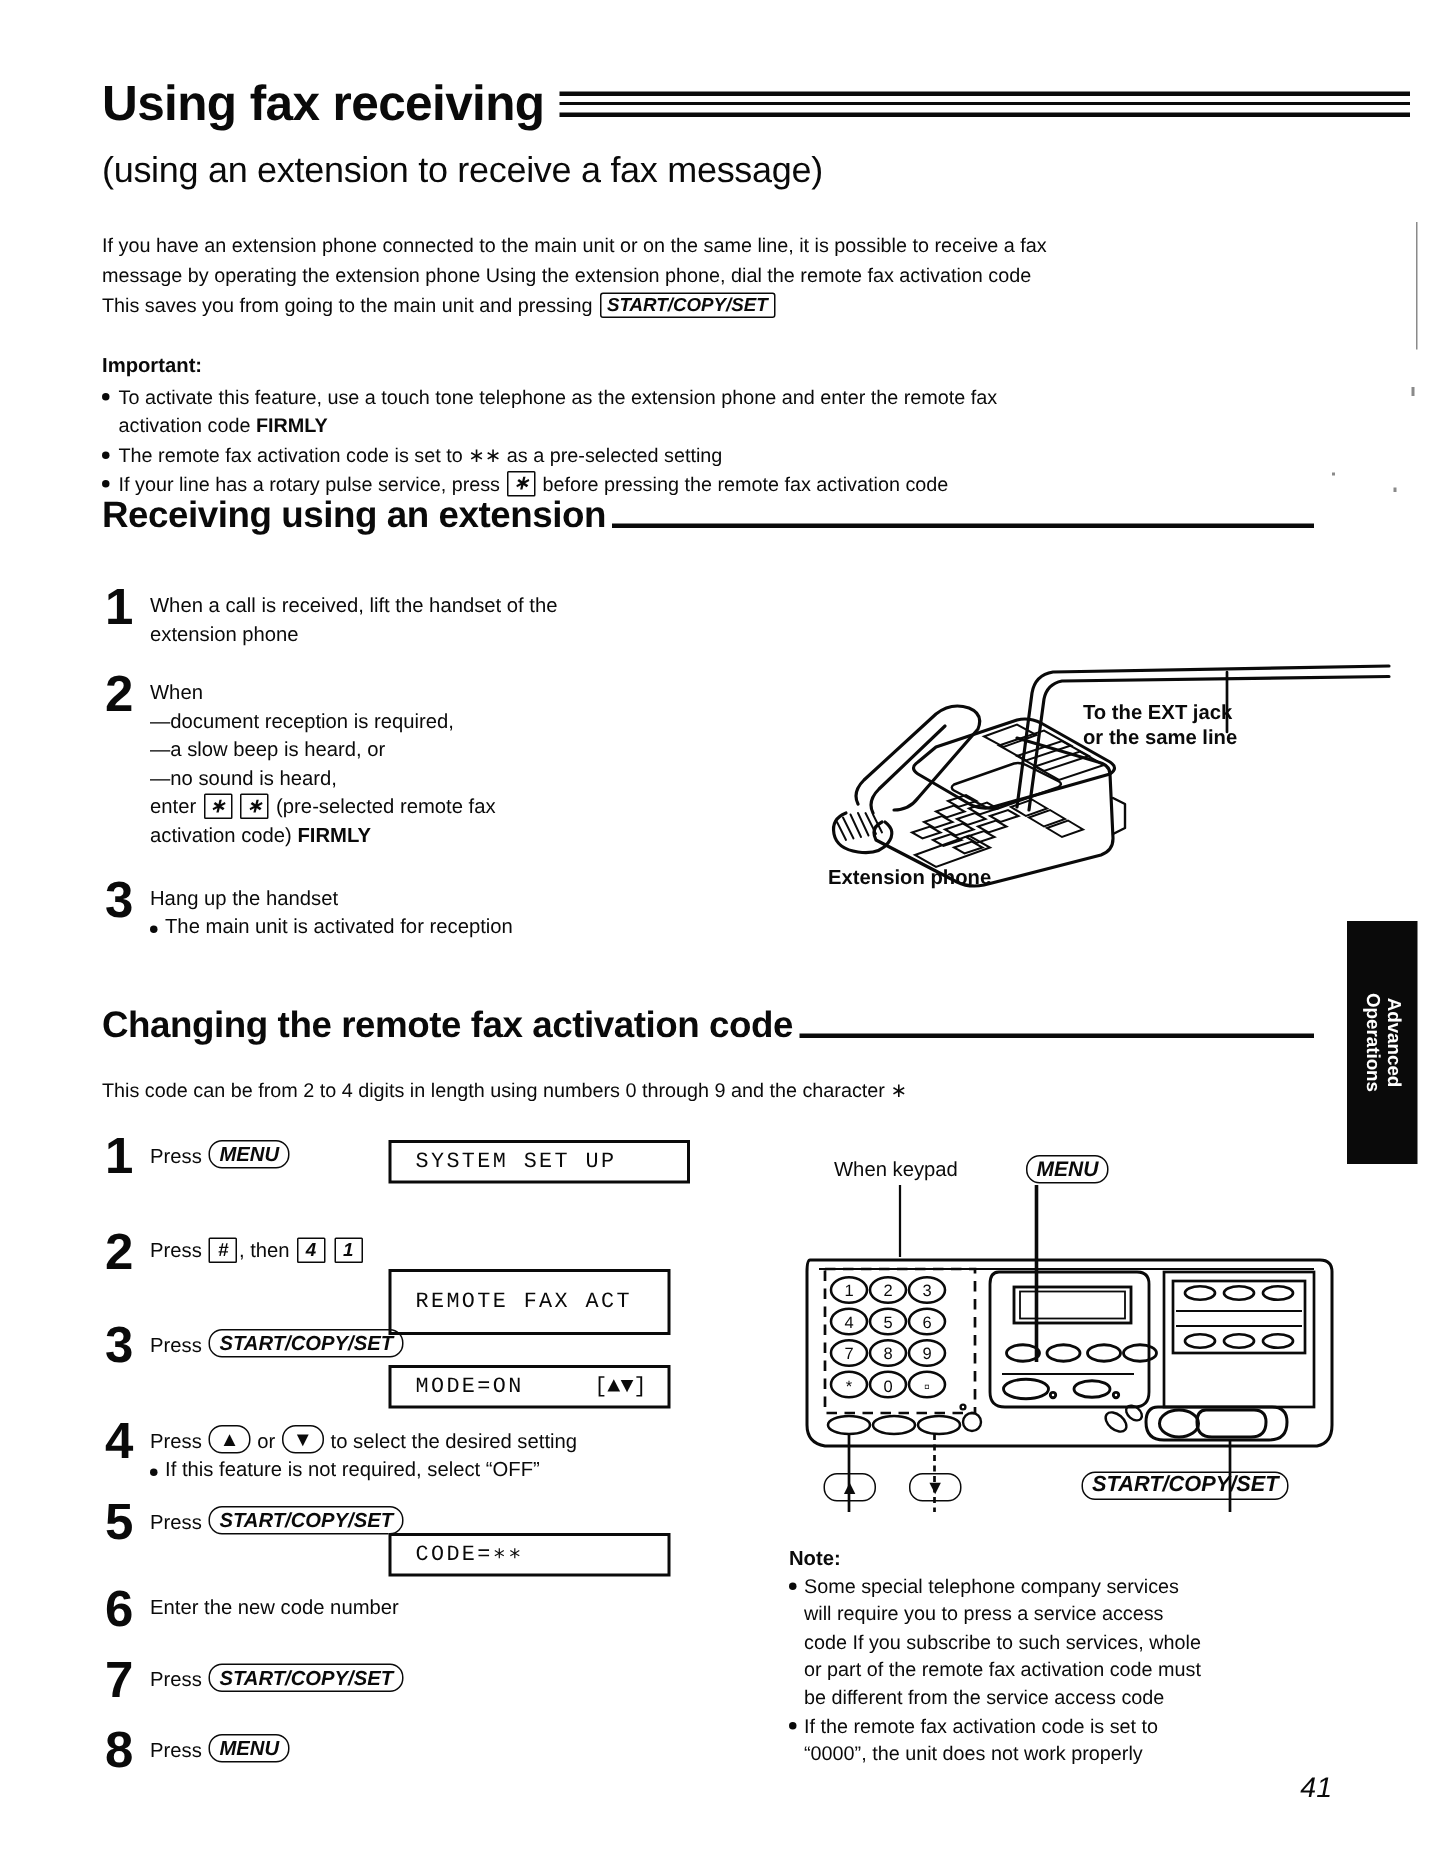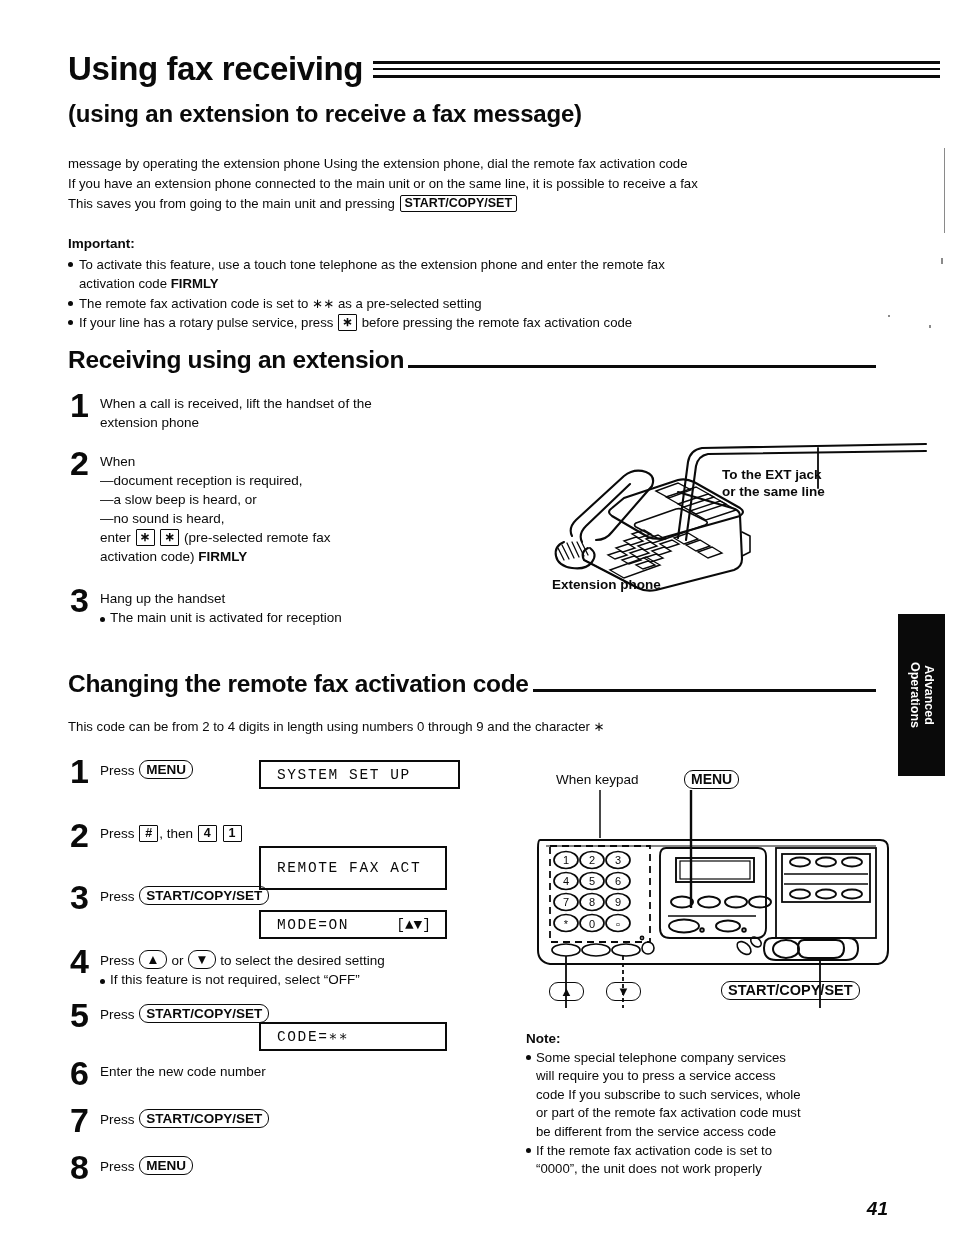"(using an extension to receive" .h2-sub { font-weight: bold -> normal }
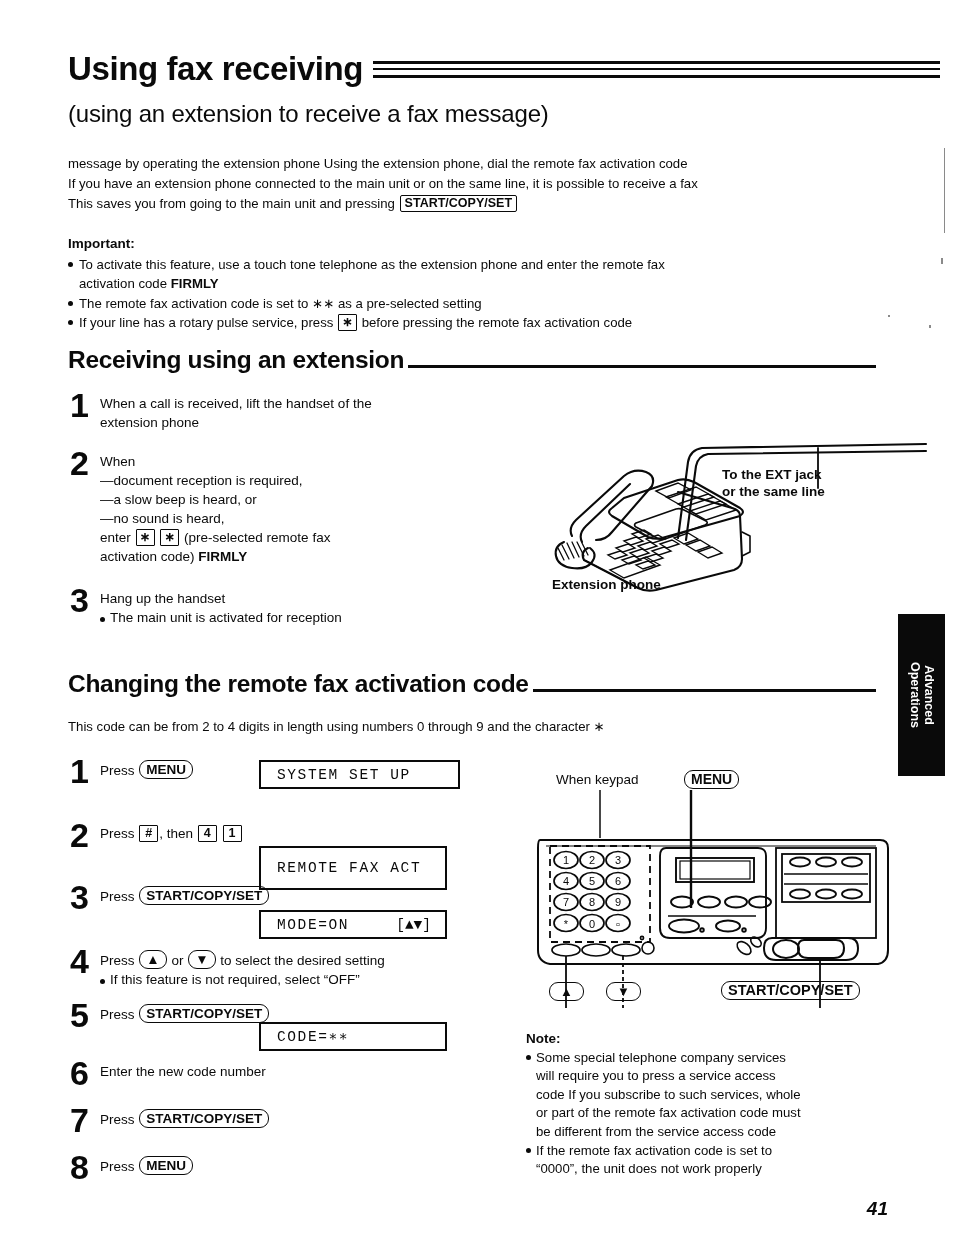"message by operating the extension" span.ln { order: before "If you have an extension" -> after "If you have an extension" }
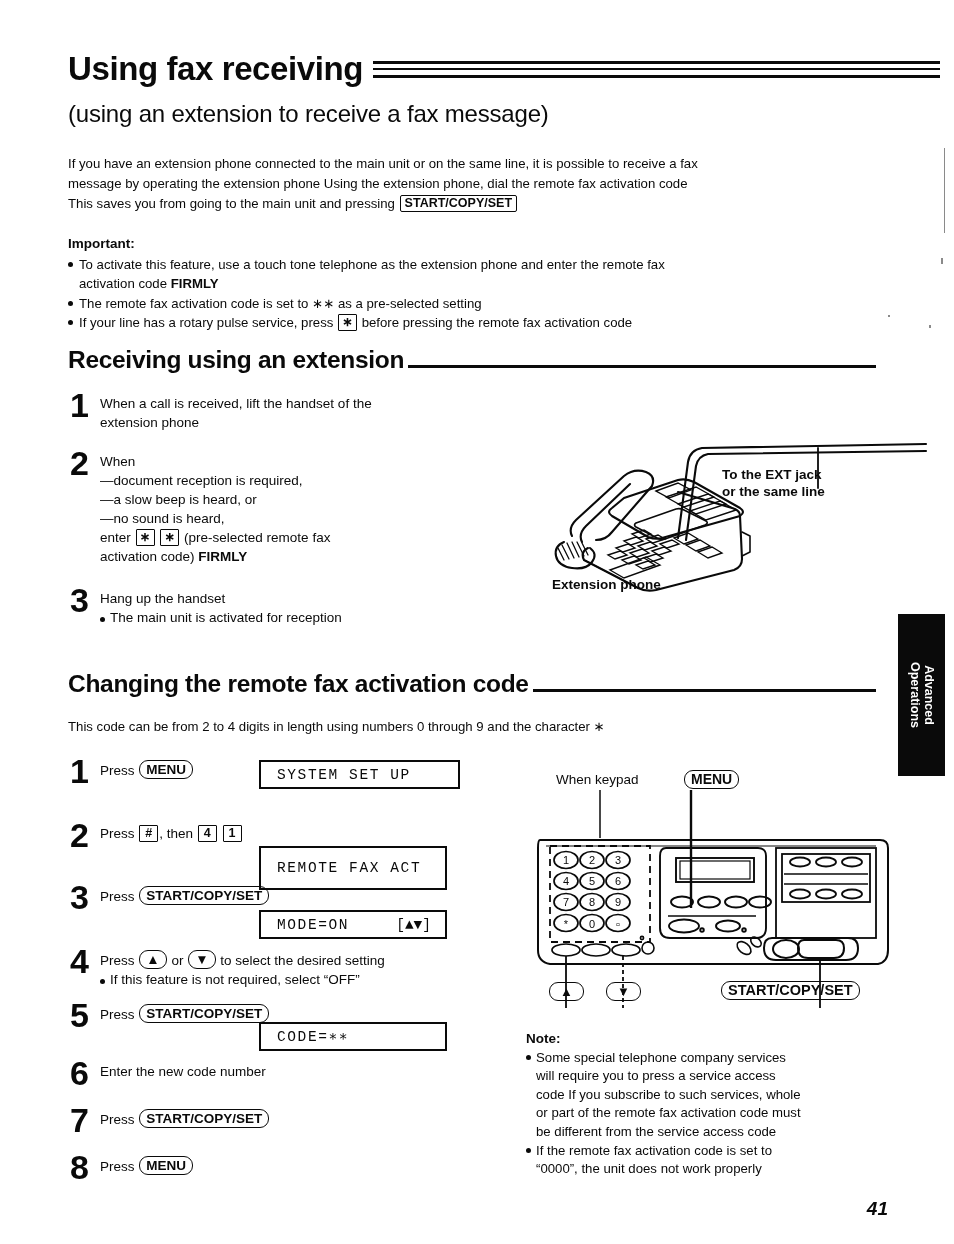"START/COPY/SET" .keycap { font-style: none -> italic }
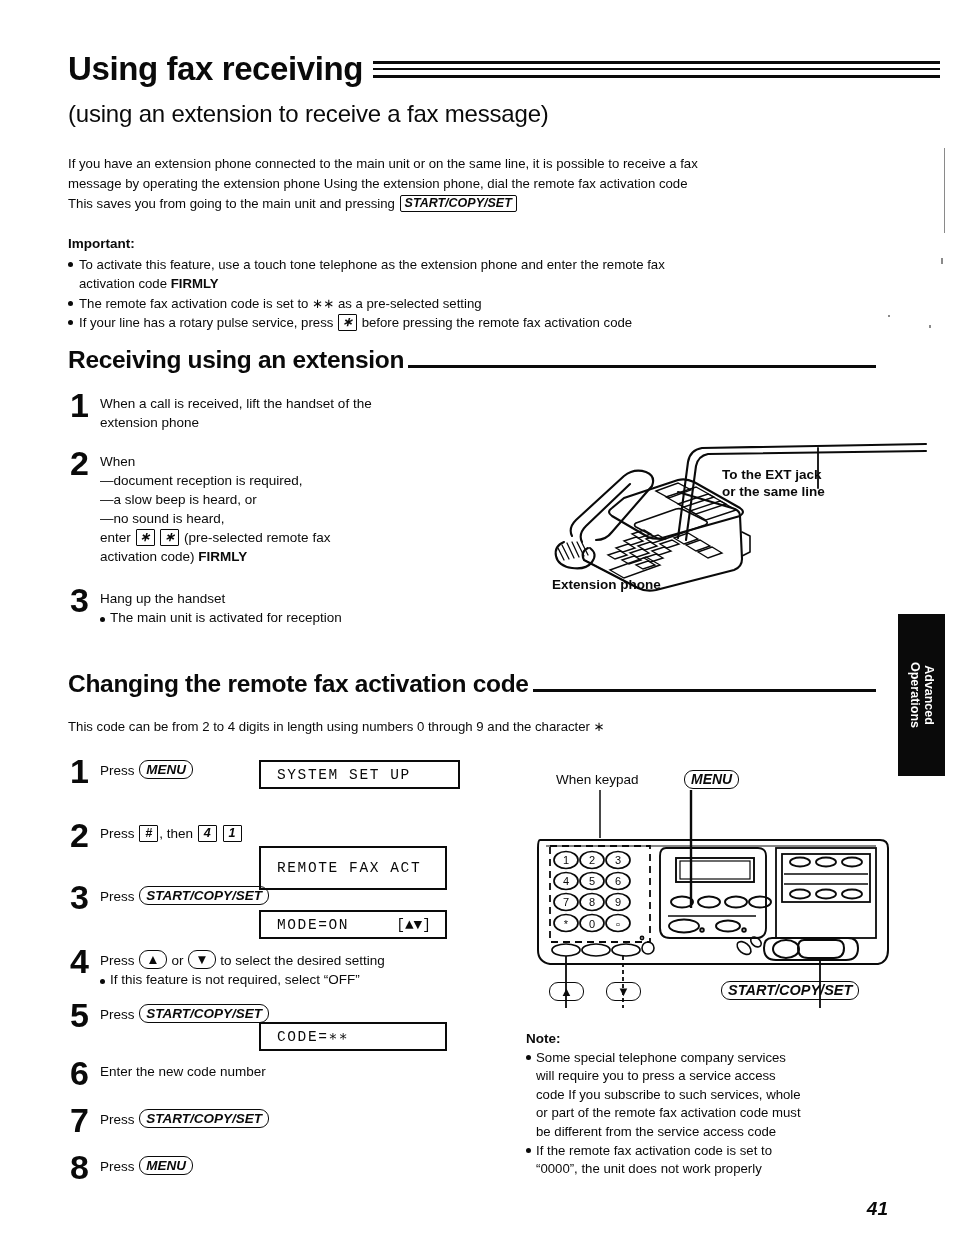"Receiving using an extension" div.sec-head { top: 348px -> 332px }
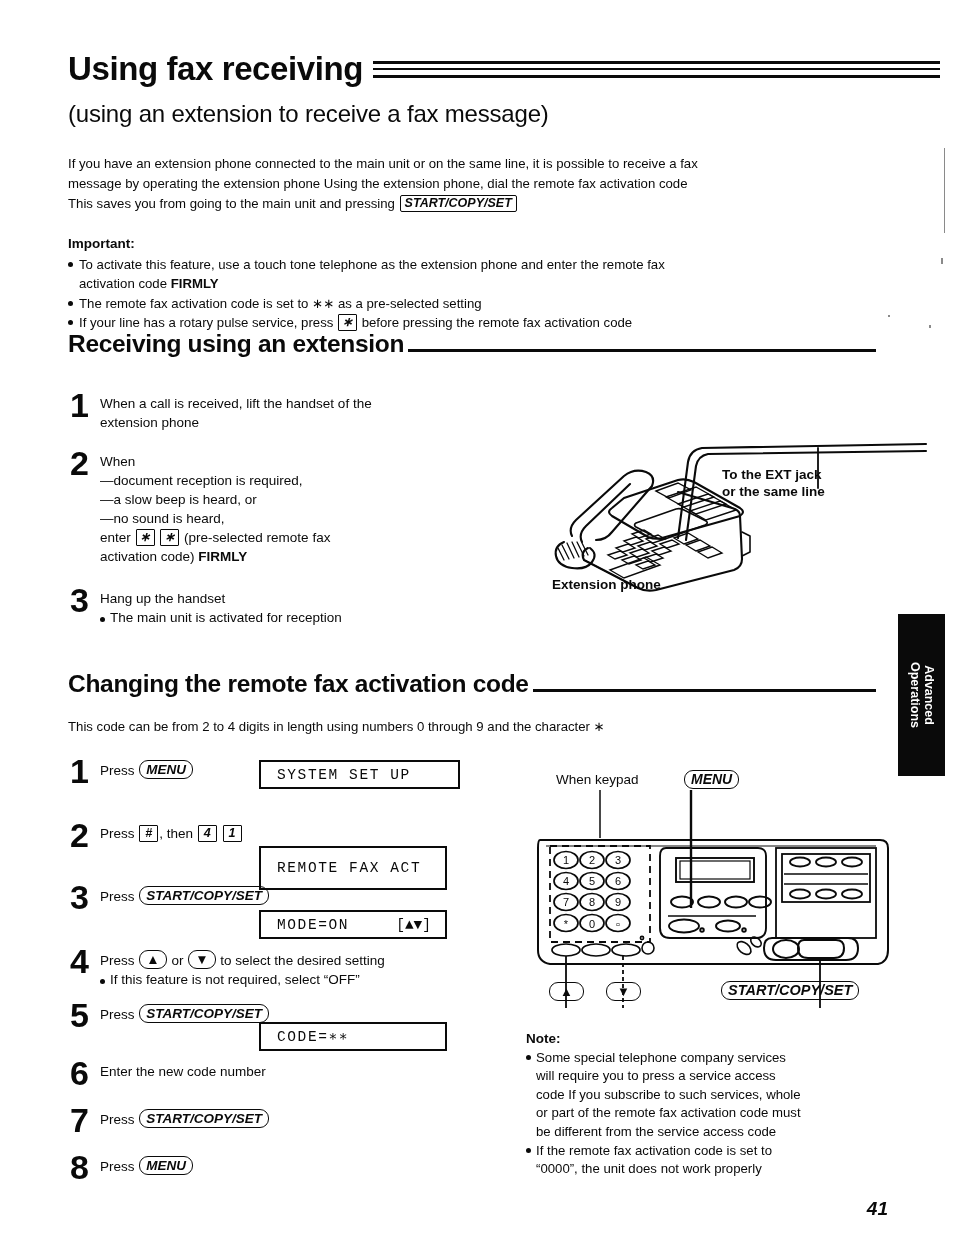"41" .pageno { bottom: 24px -> 40px; font-weight: bold -> normal }
